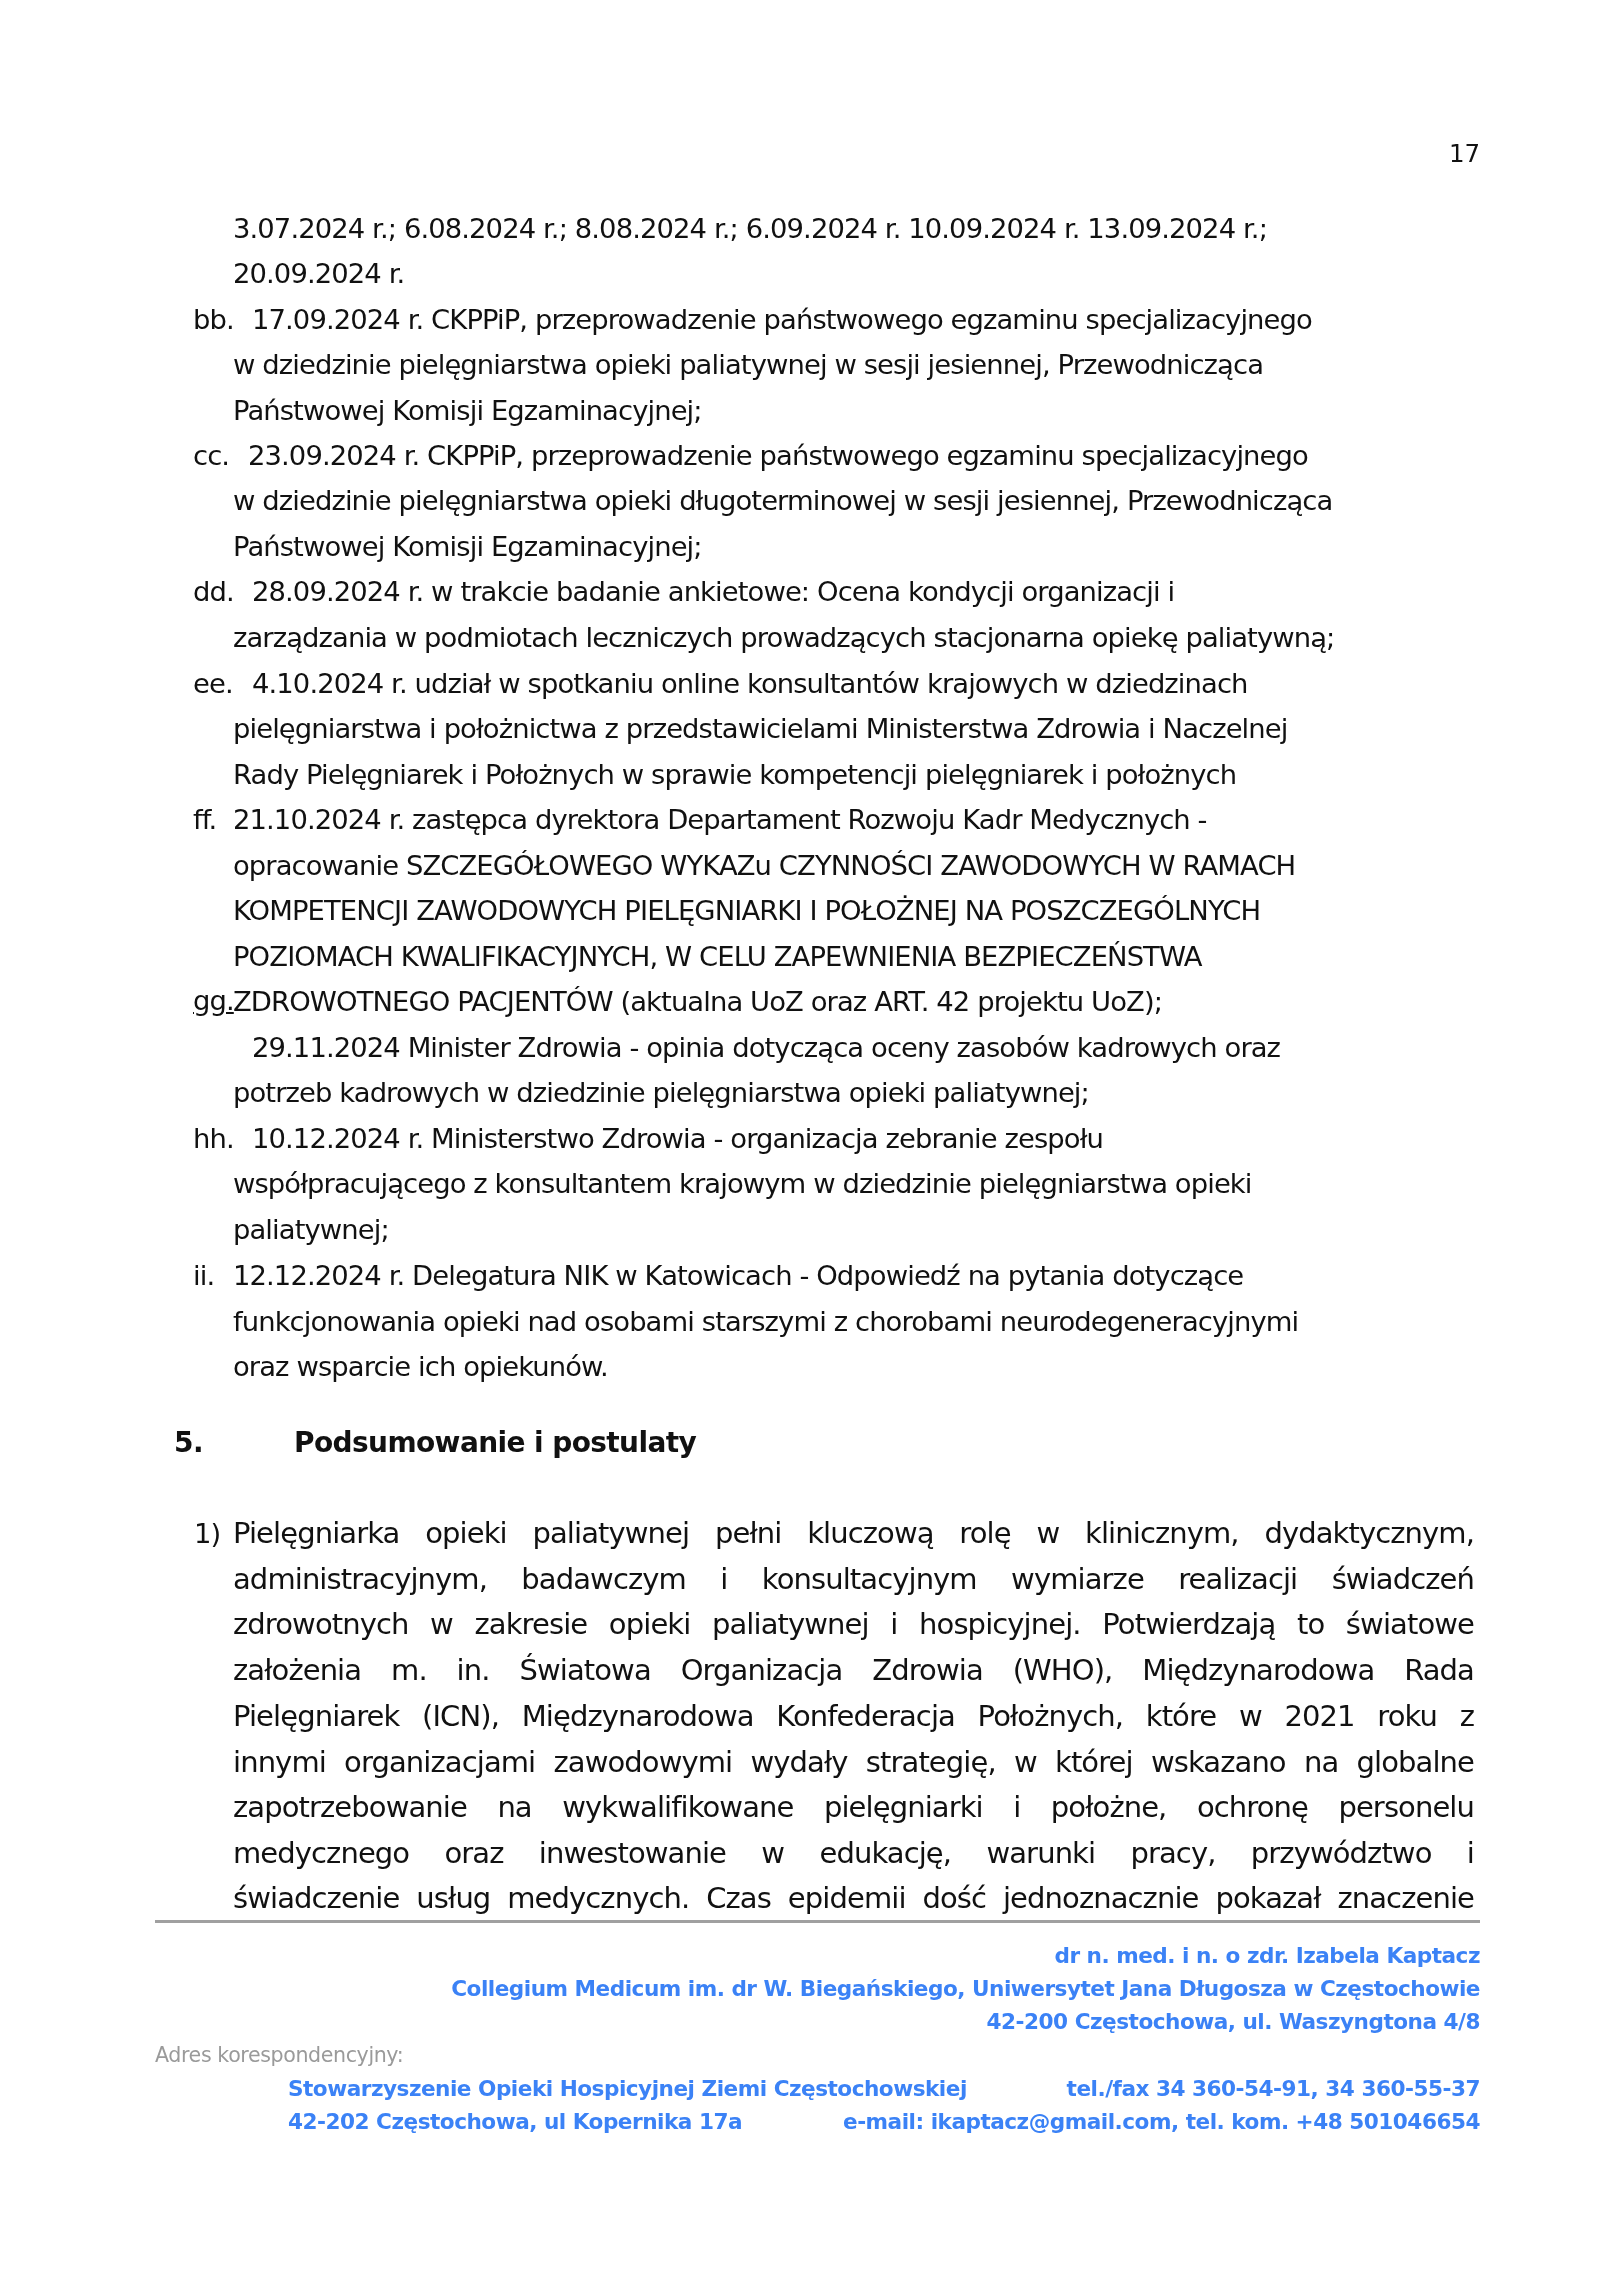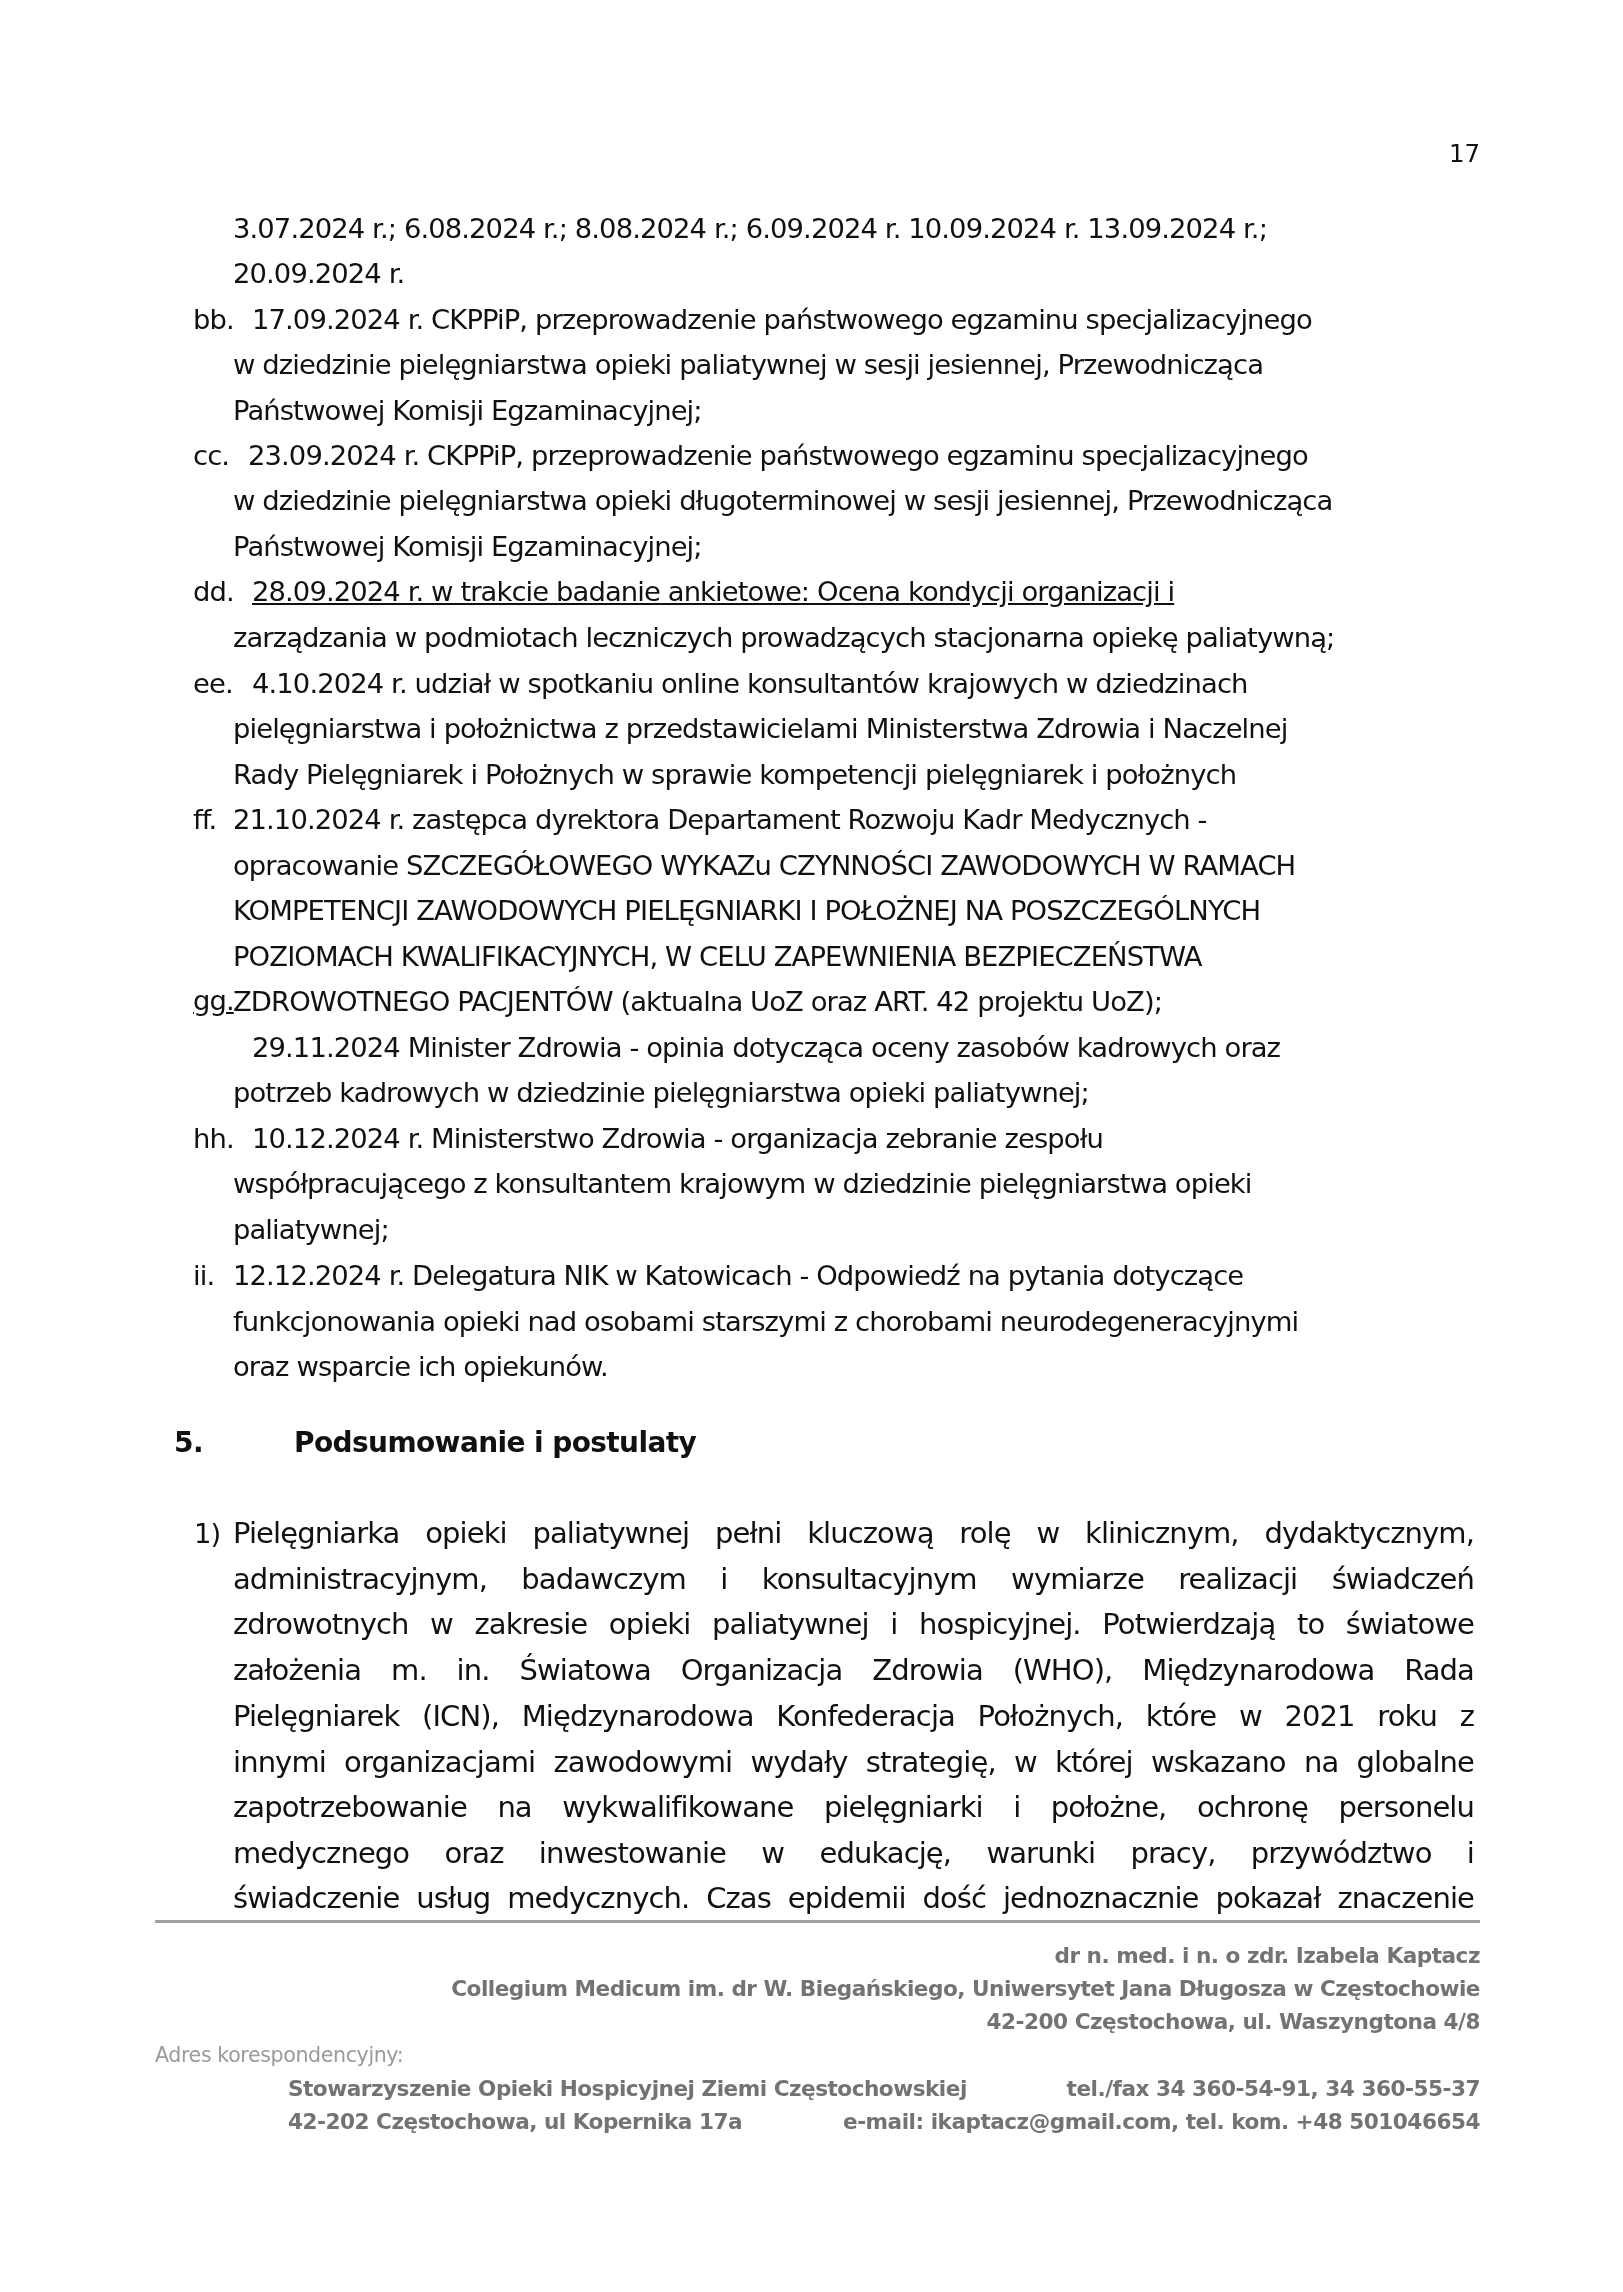"28.09.2024 r. w trakcie badanie" div.line { text-decoration: underline -> none }
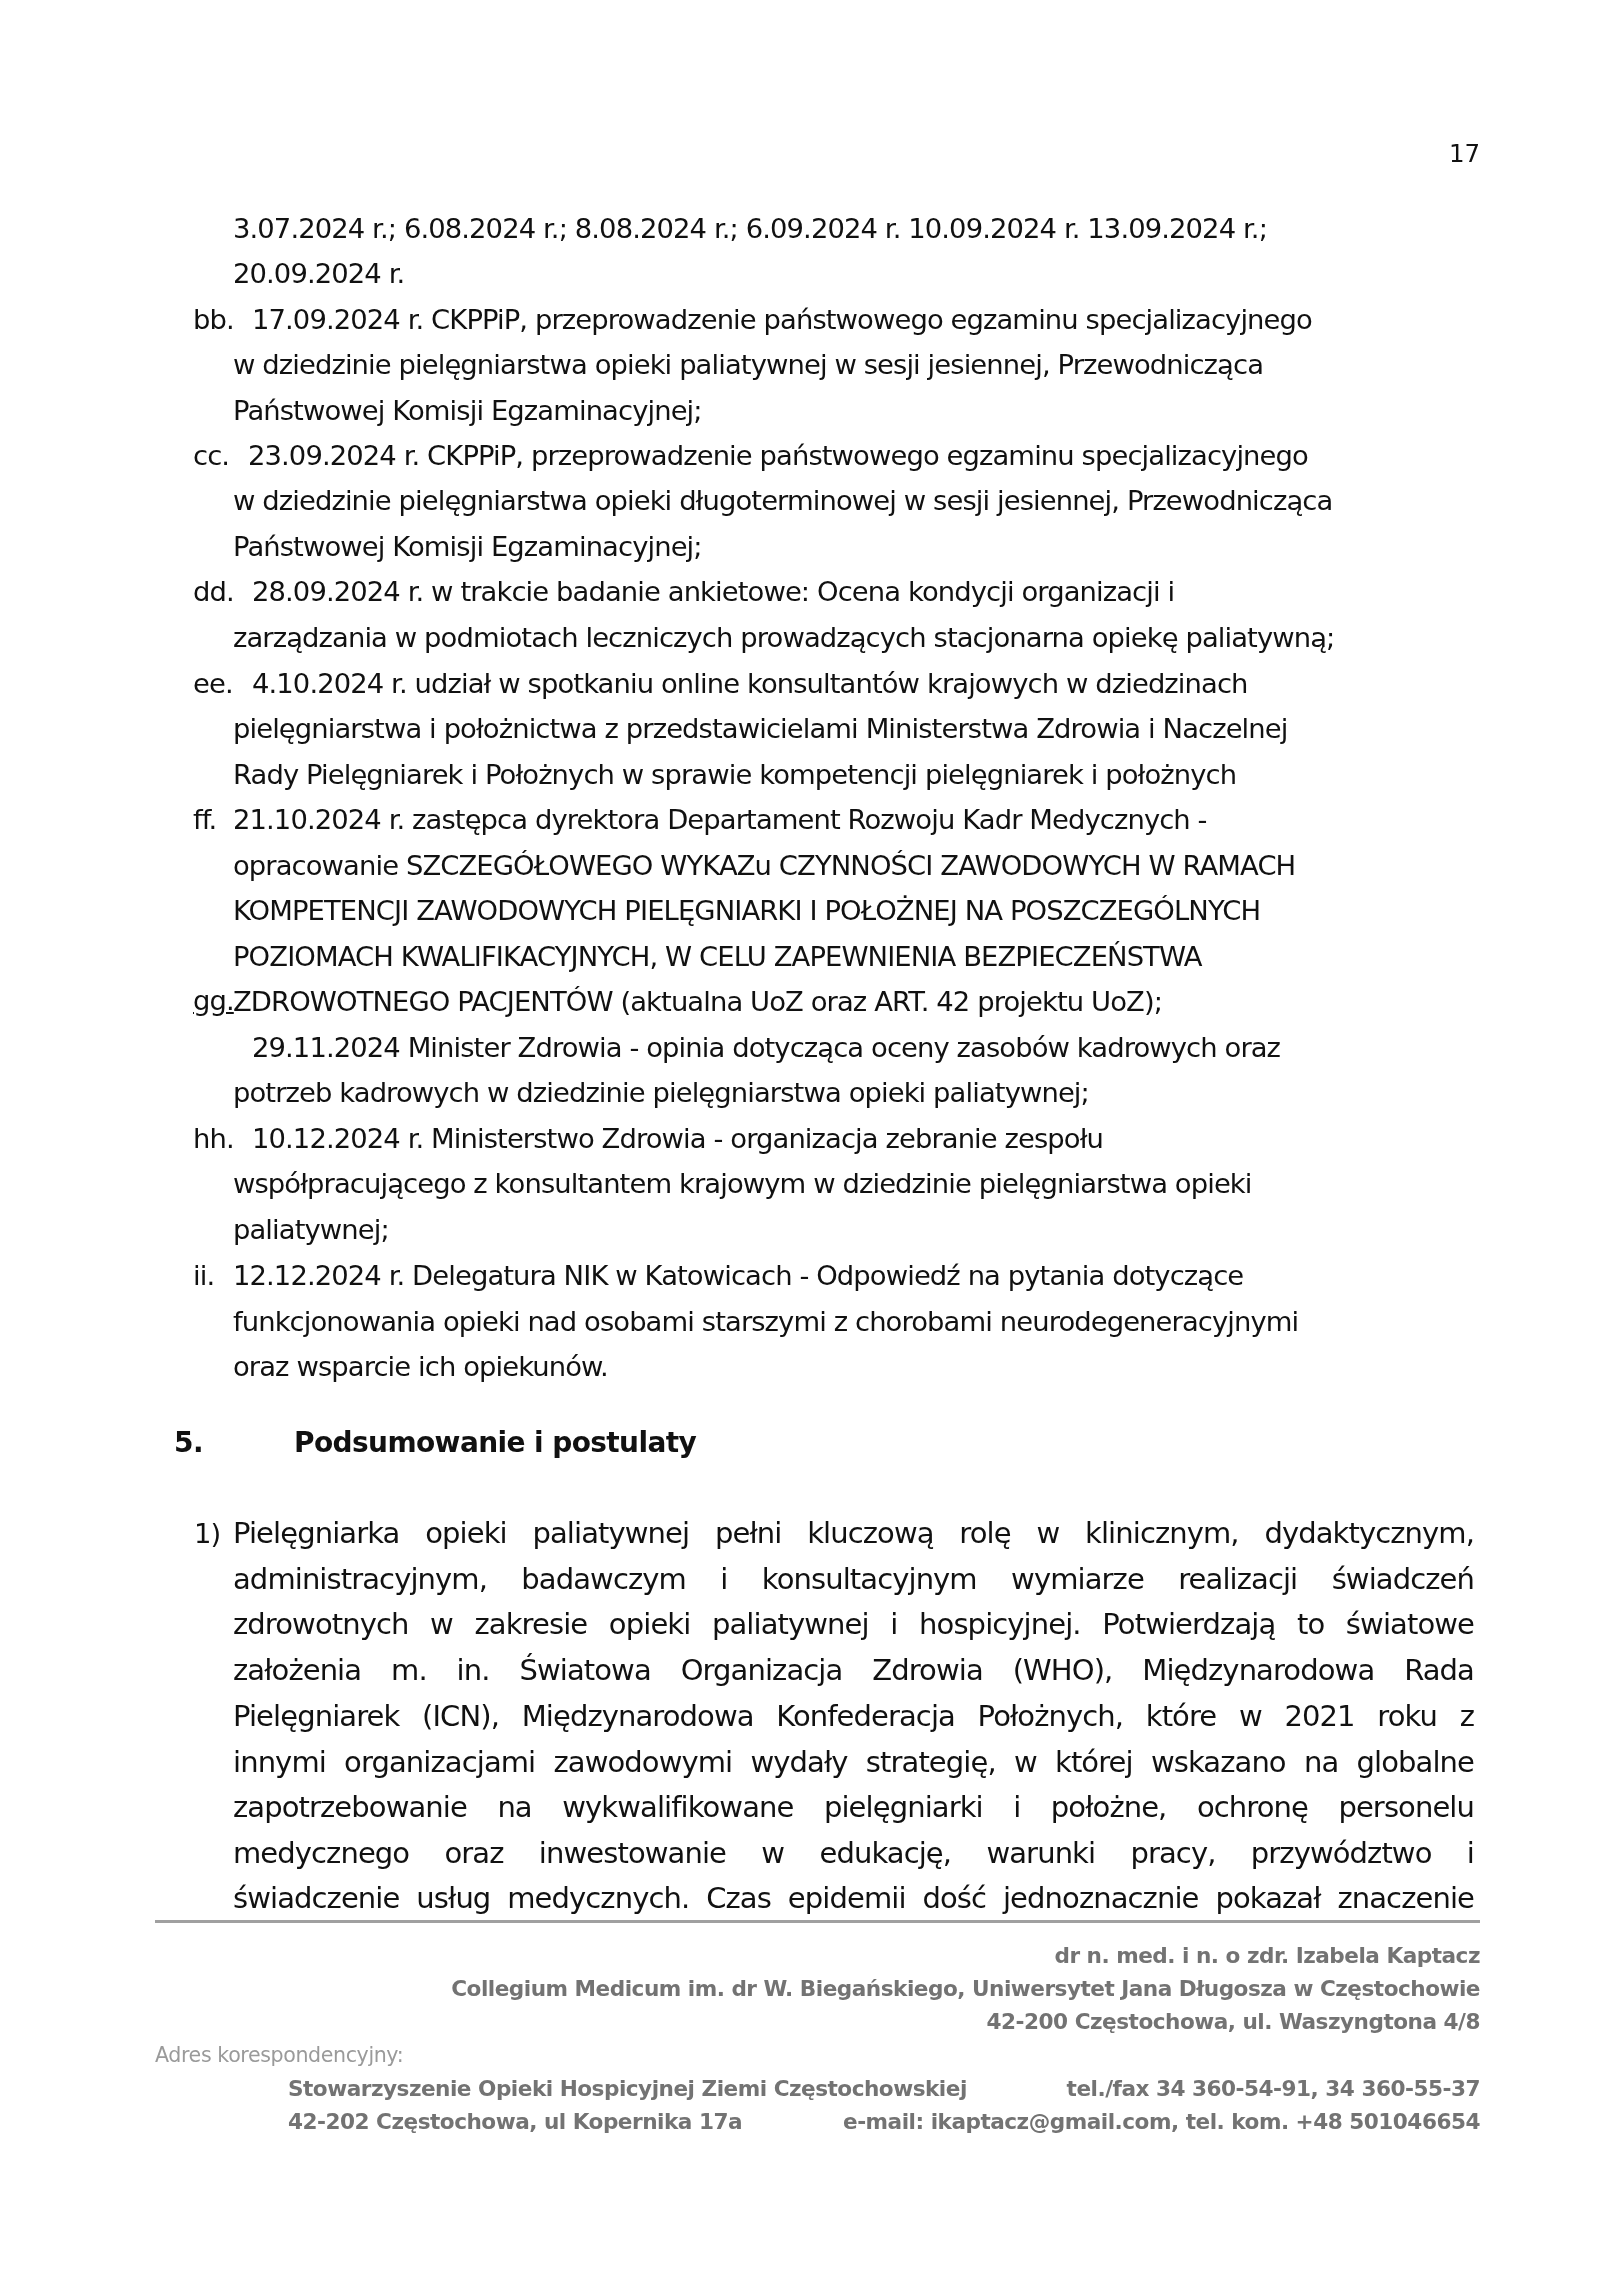"dr n. med. i n." .foot { color: #737373 -> #3b82f6 }
